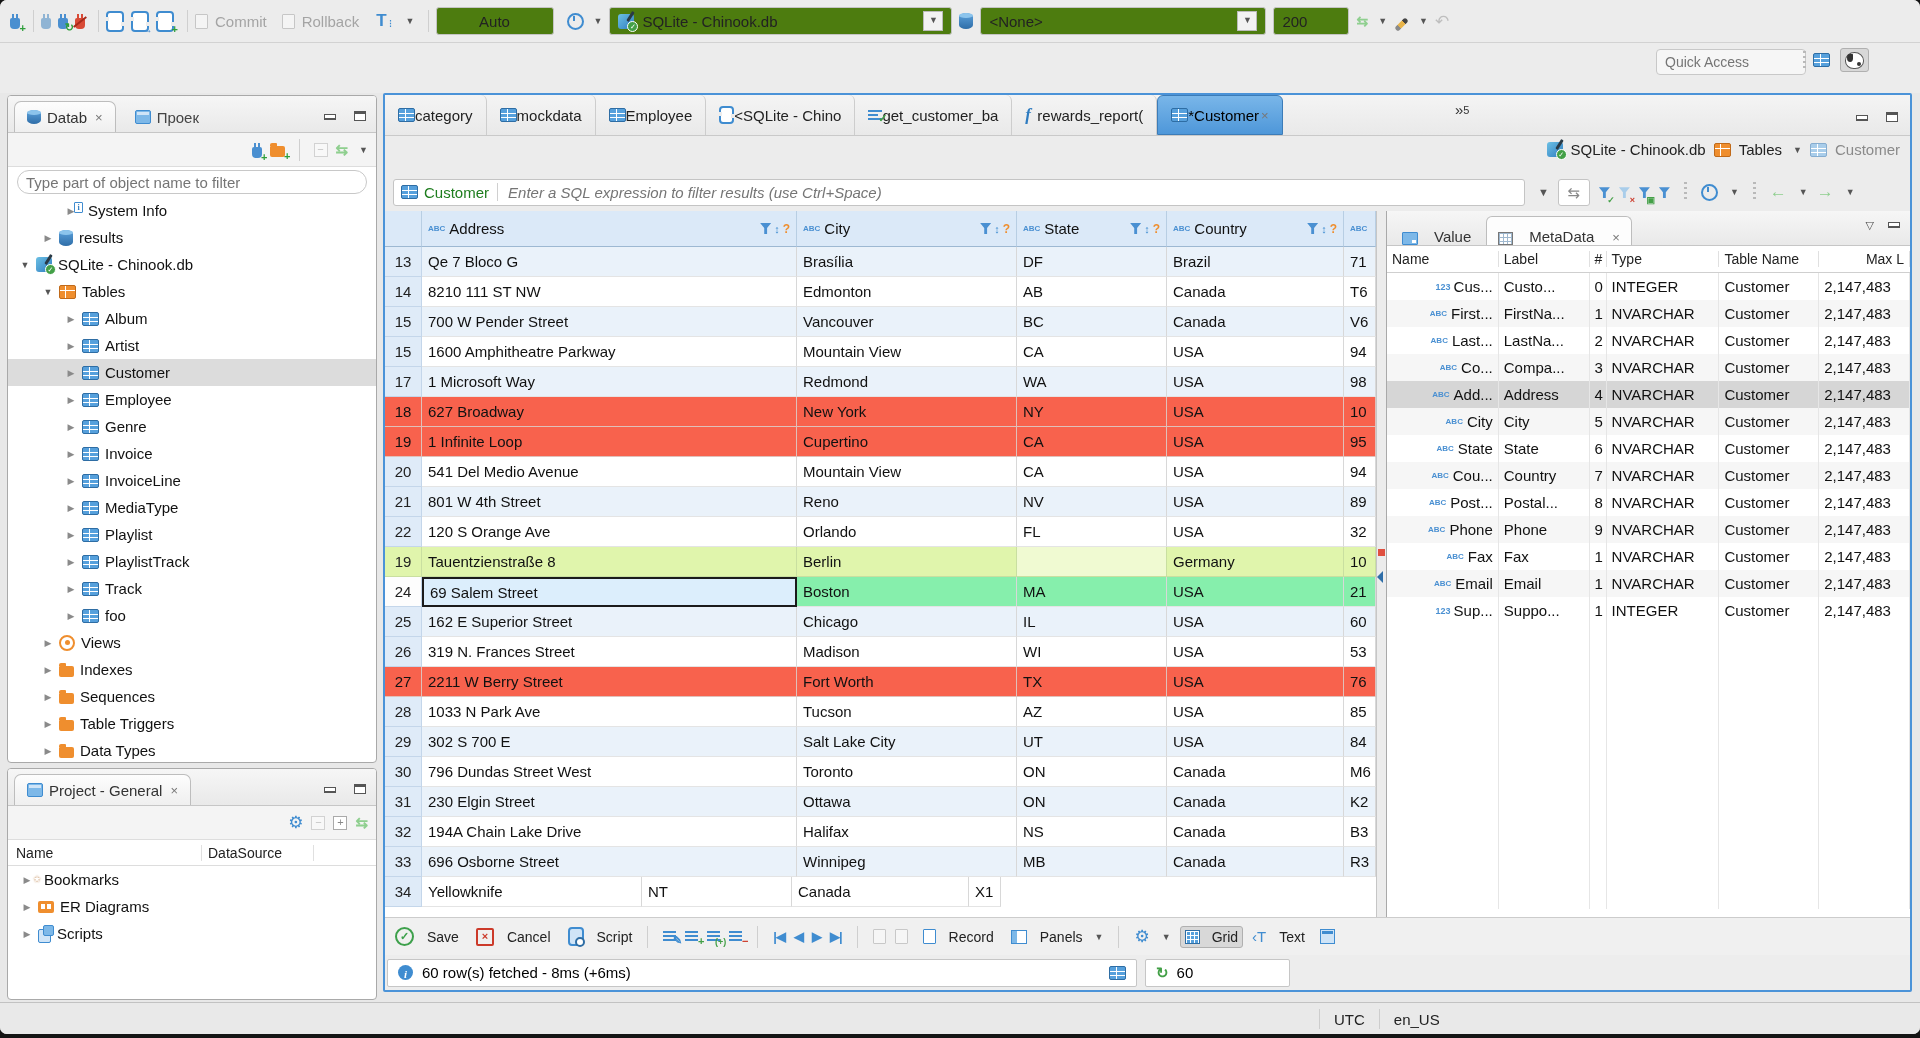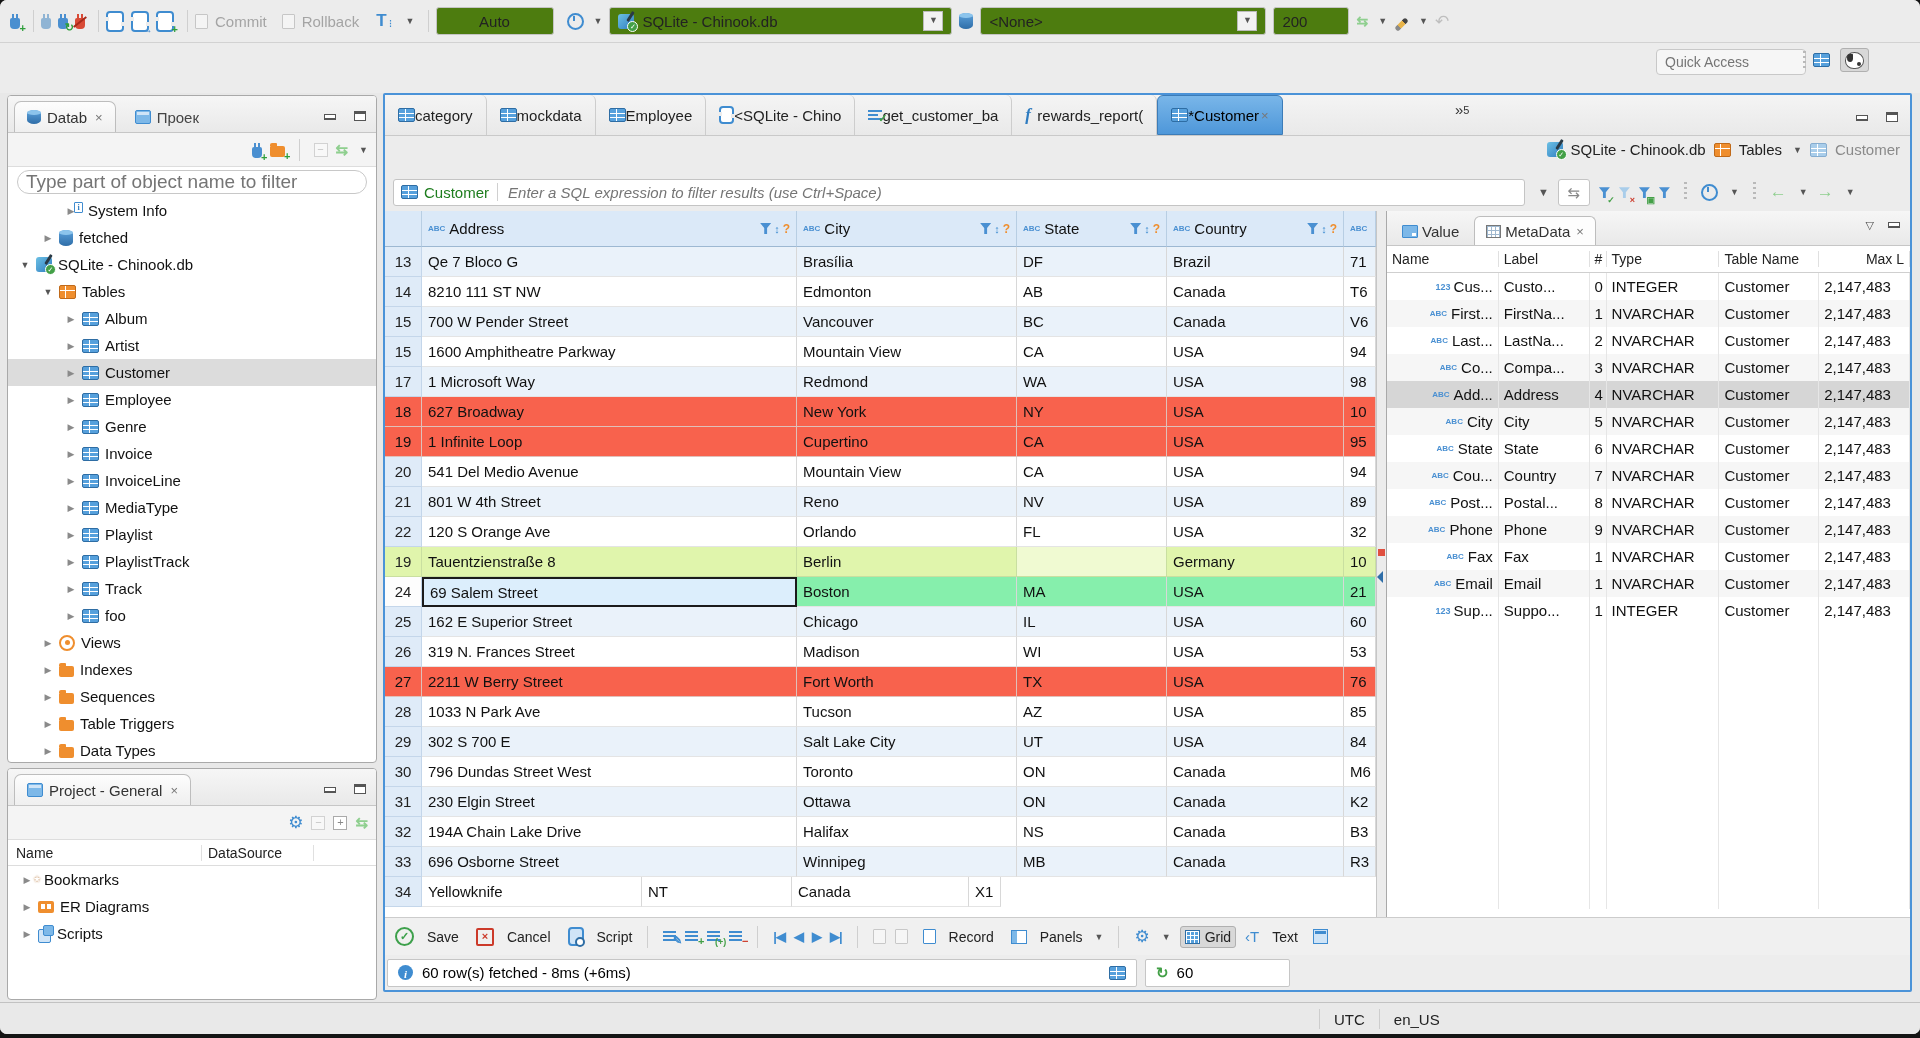"Type part of object name" .filterin { font-size: 19px -> 15px }
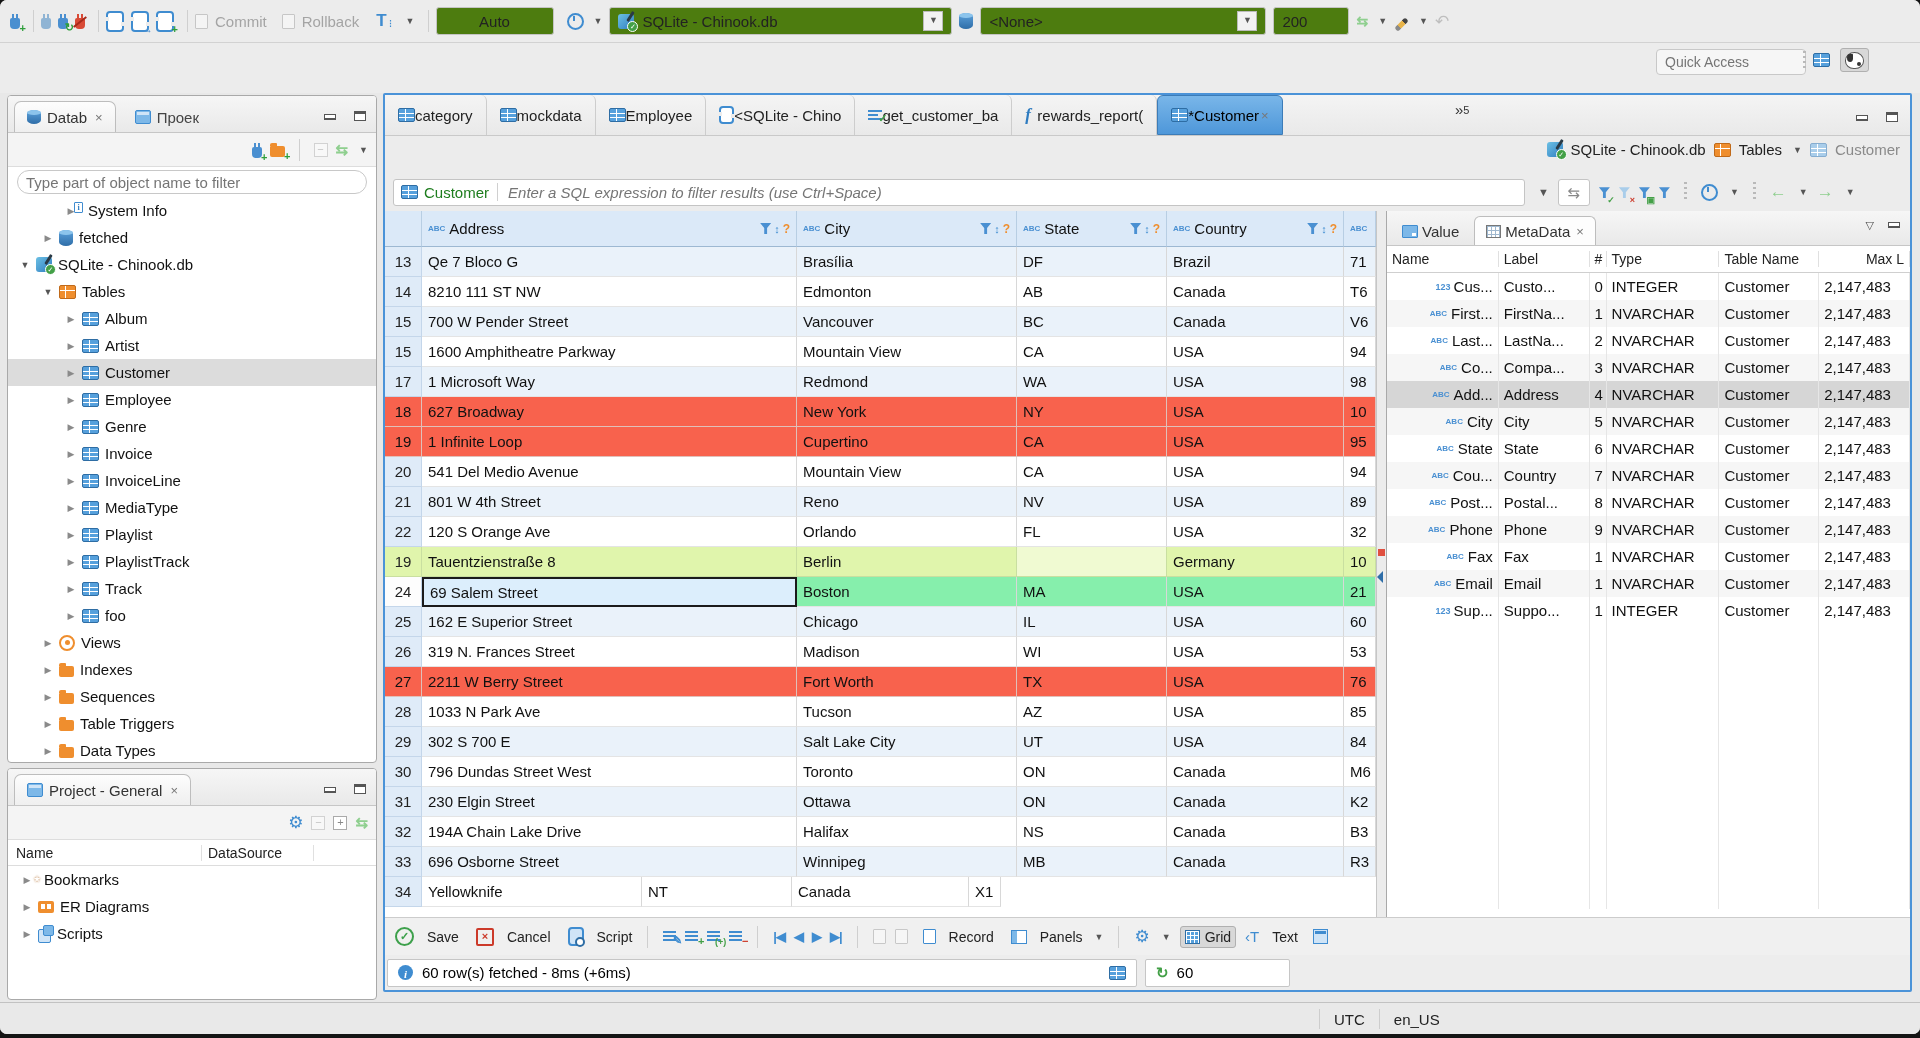"fetched" span.tlbl { text: fetched -> results }
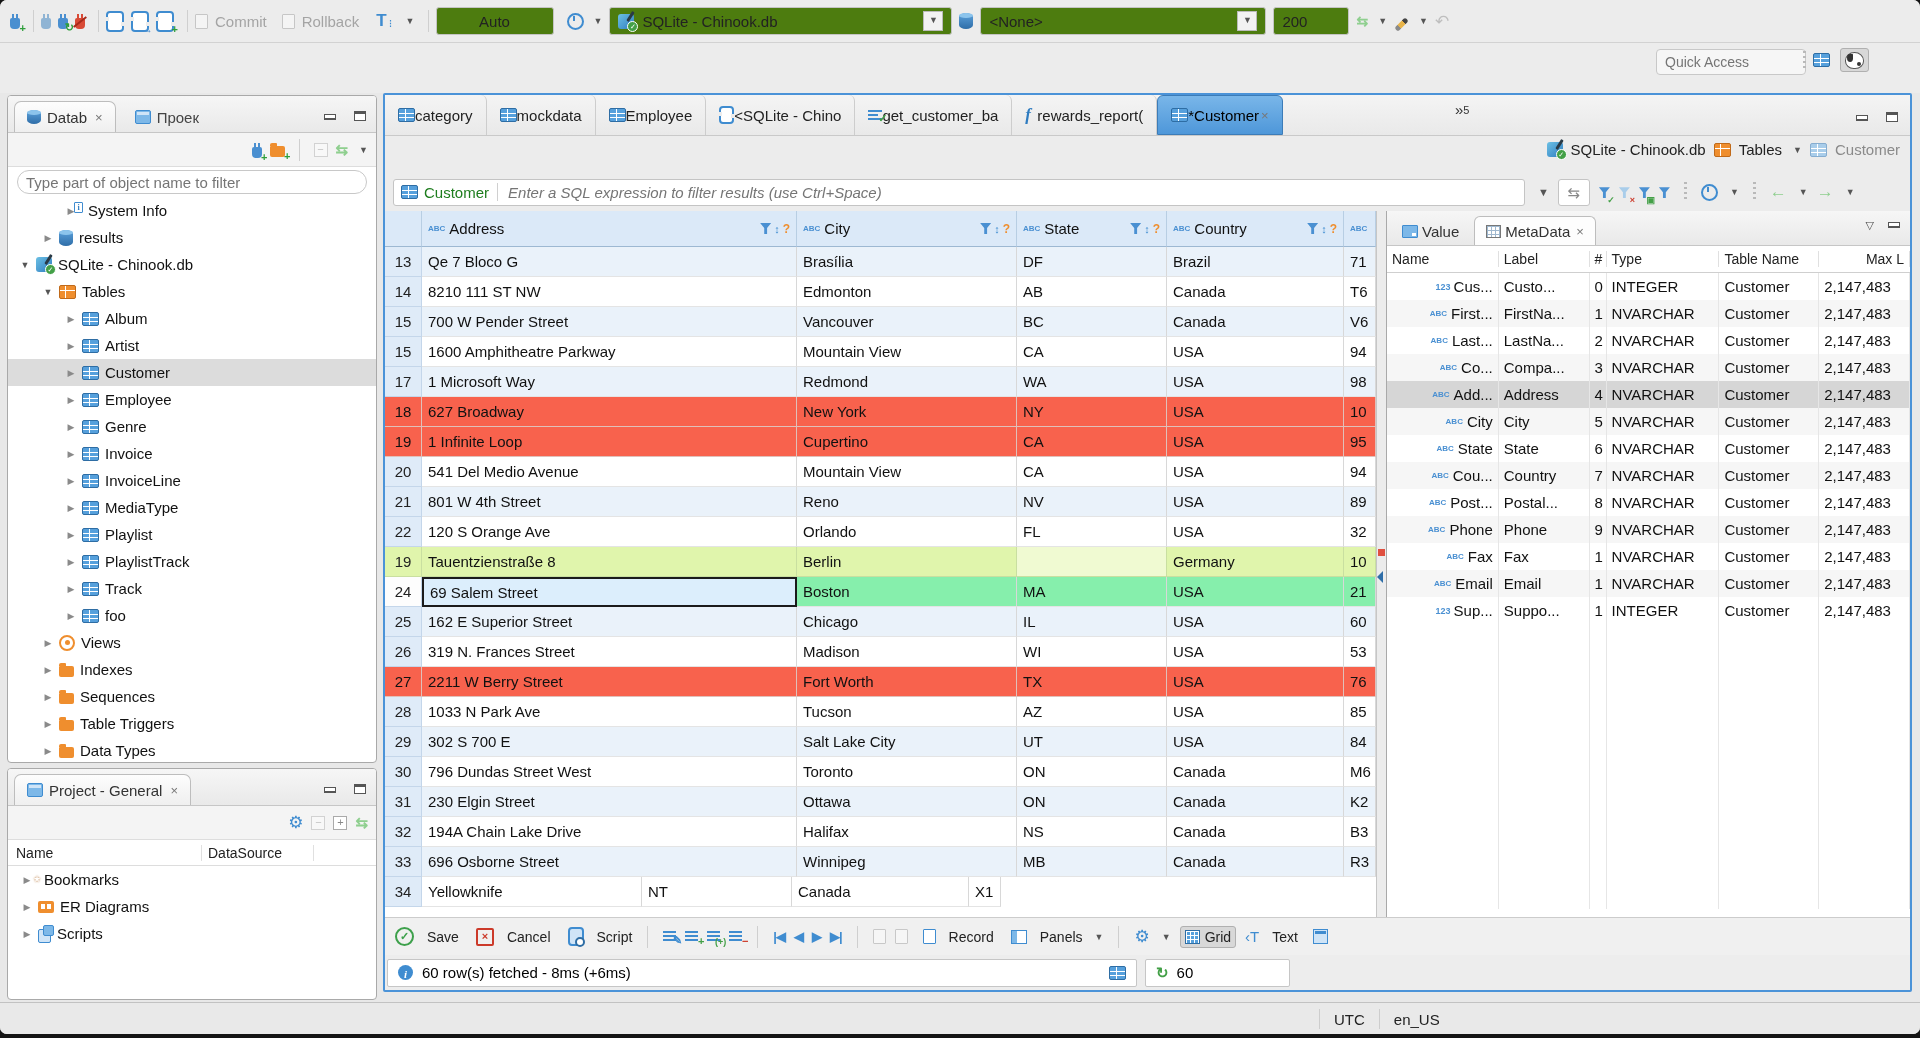"Value" .mtab { align-items: center -> flex-end; gap: 4px -> 16px }
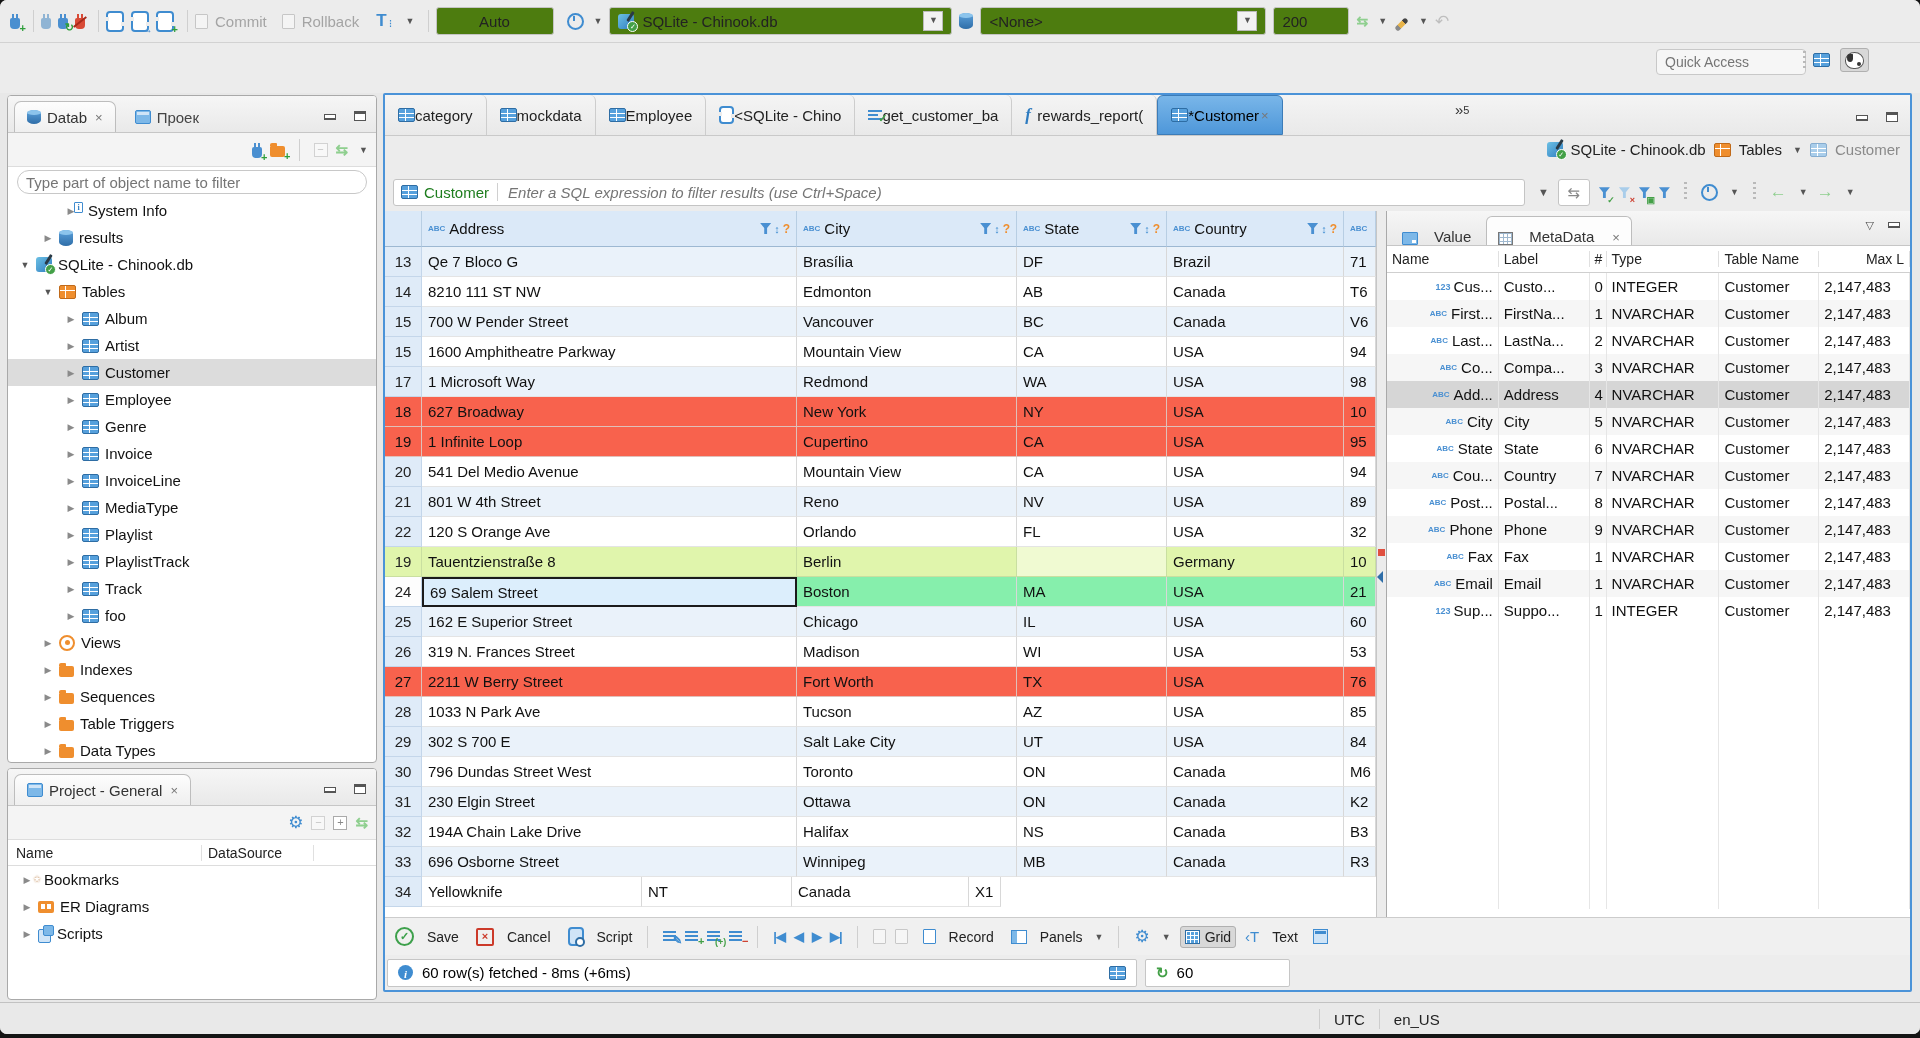"Grid" span.pressed { gap: 5px -> 12px }
